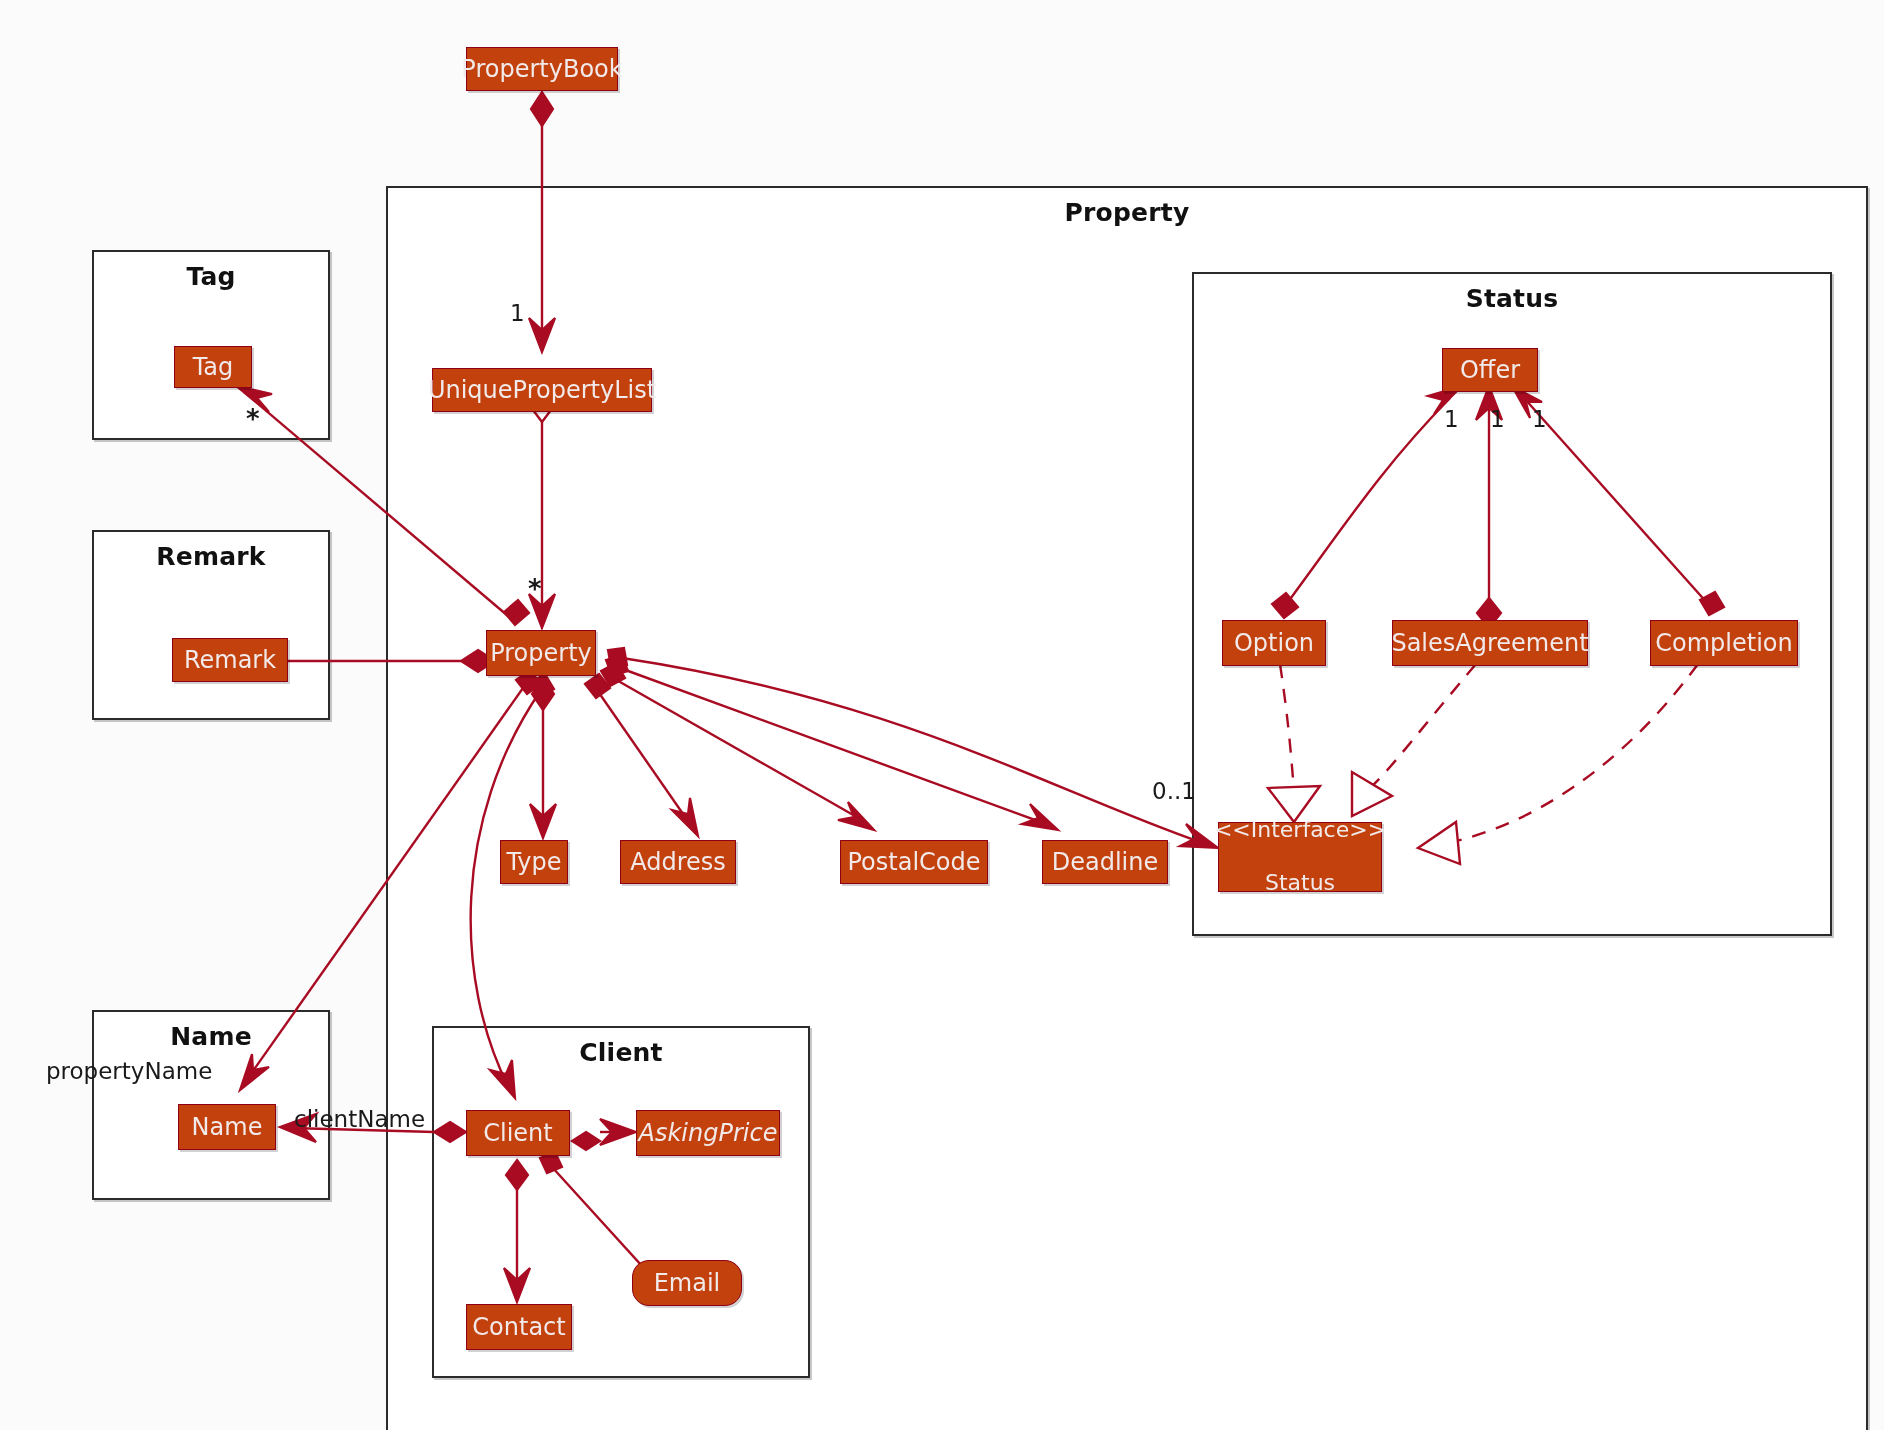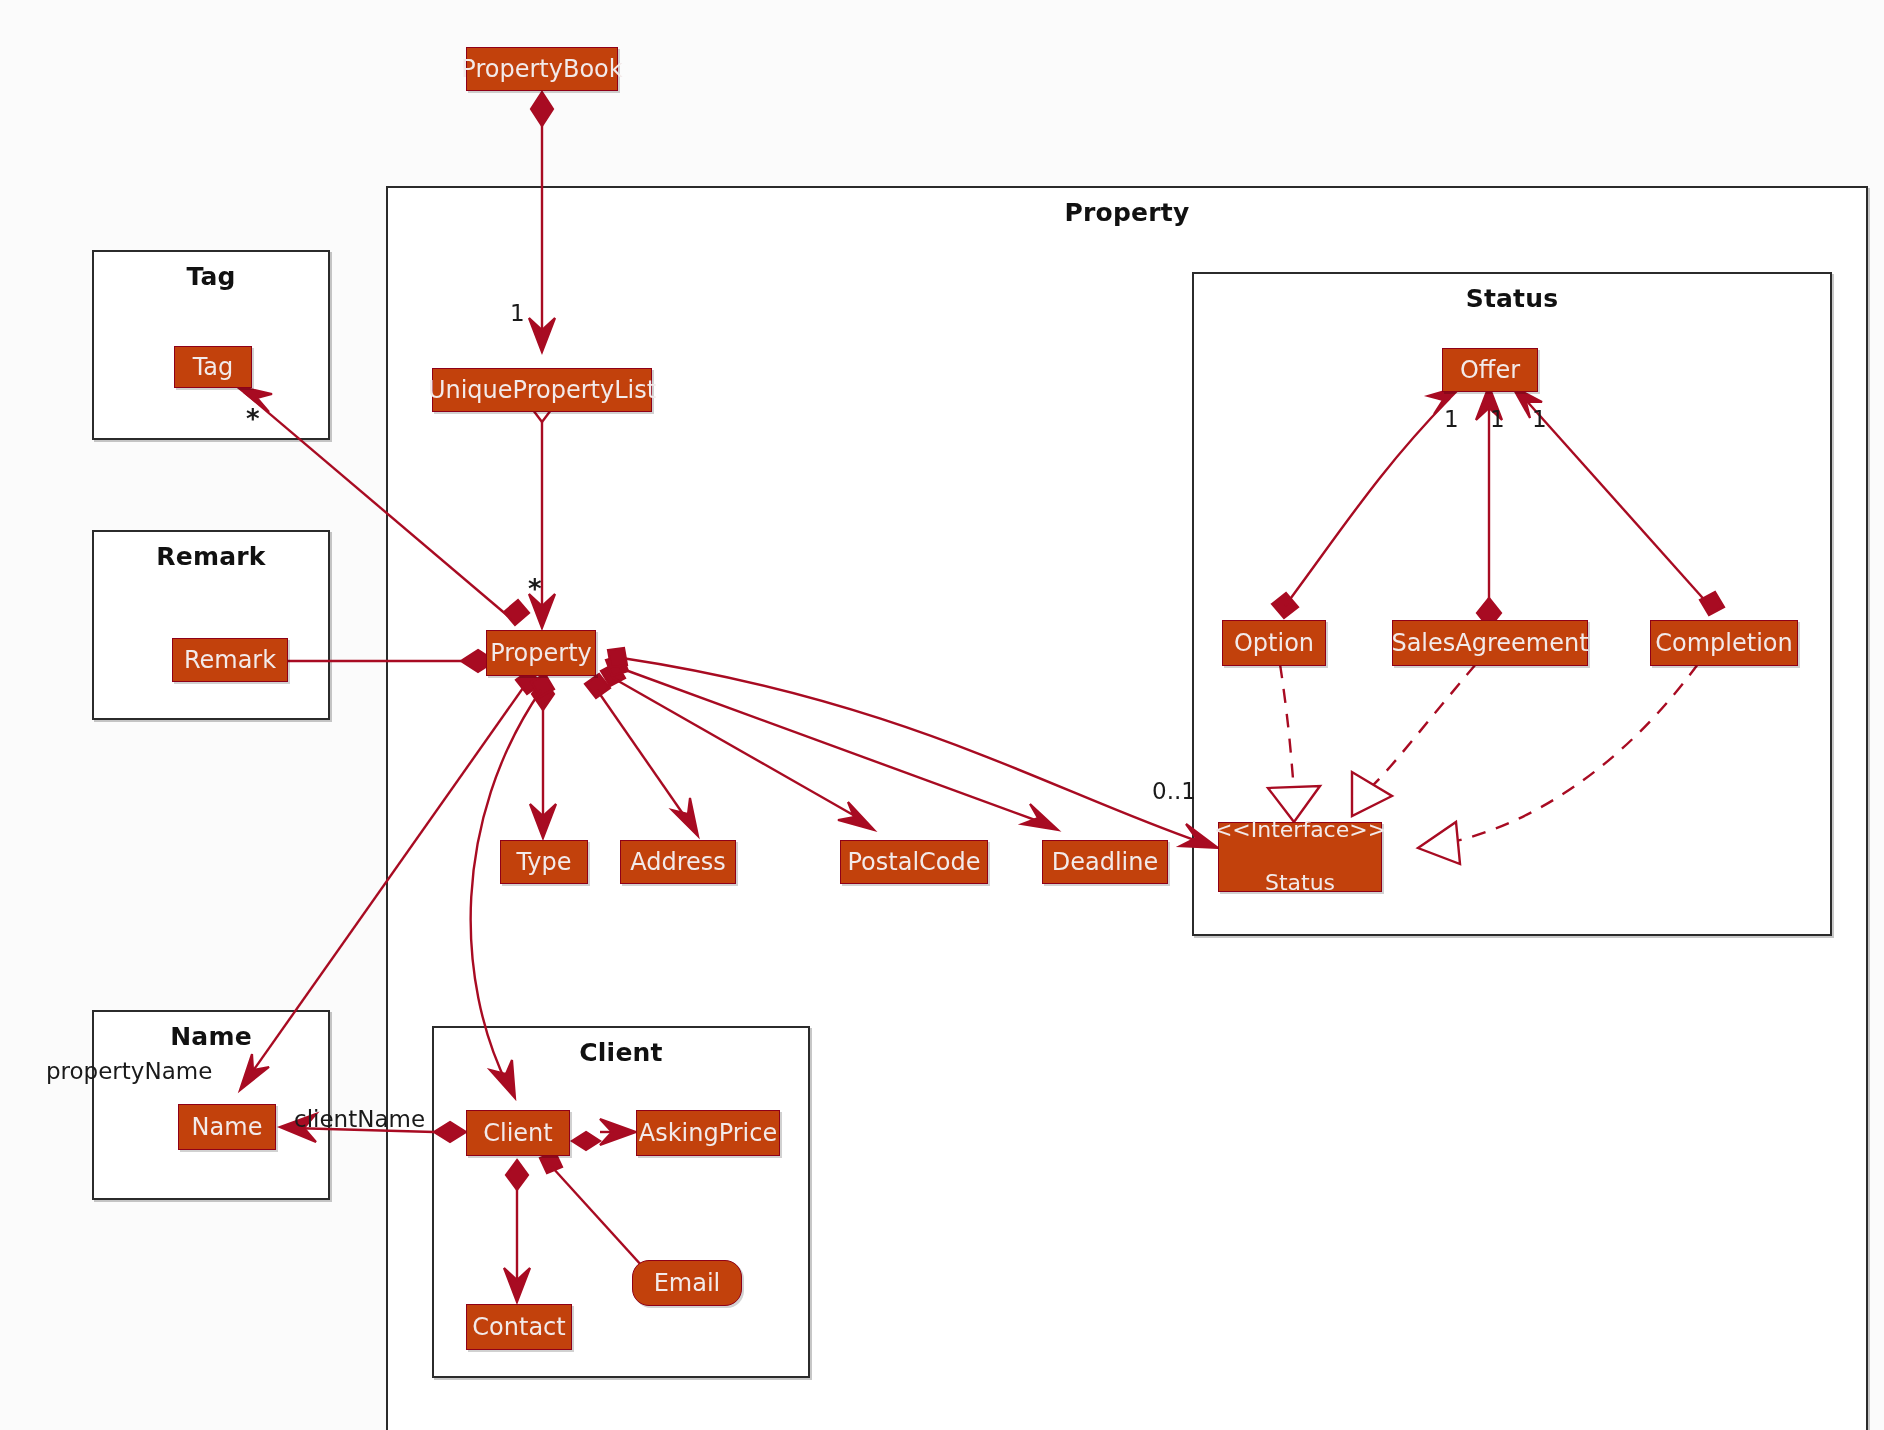"Type" div.node { width: 88px -> 68px }
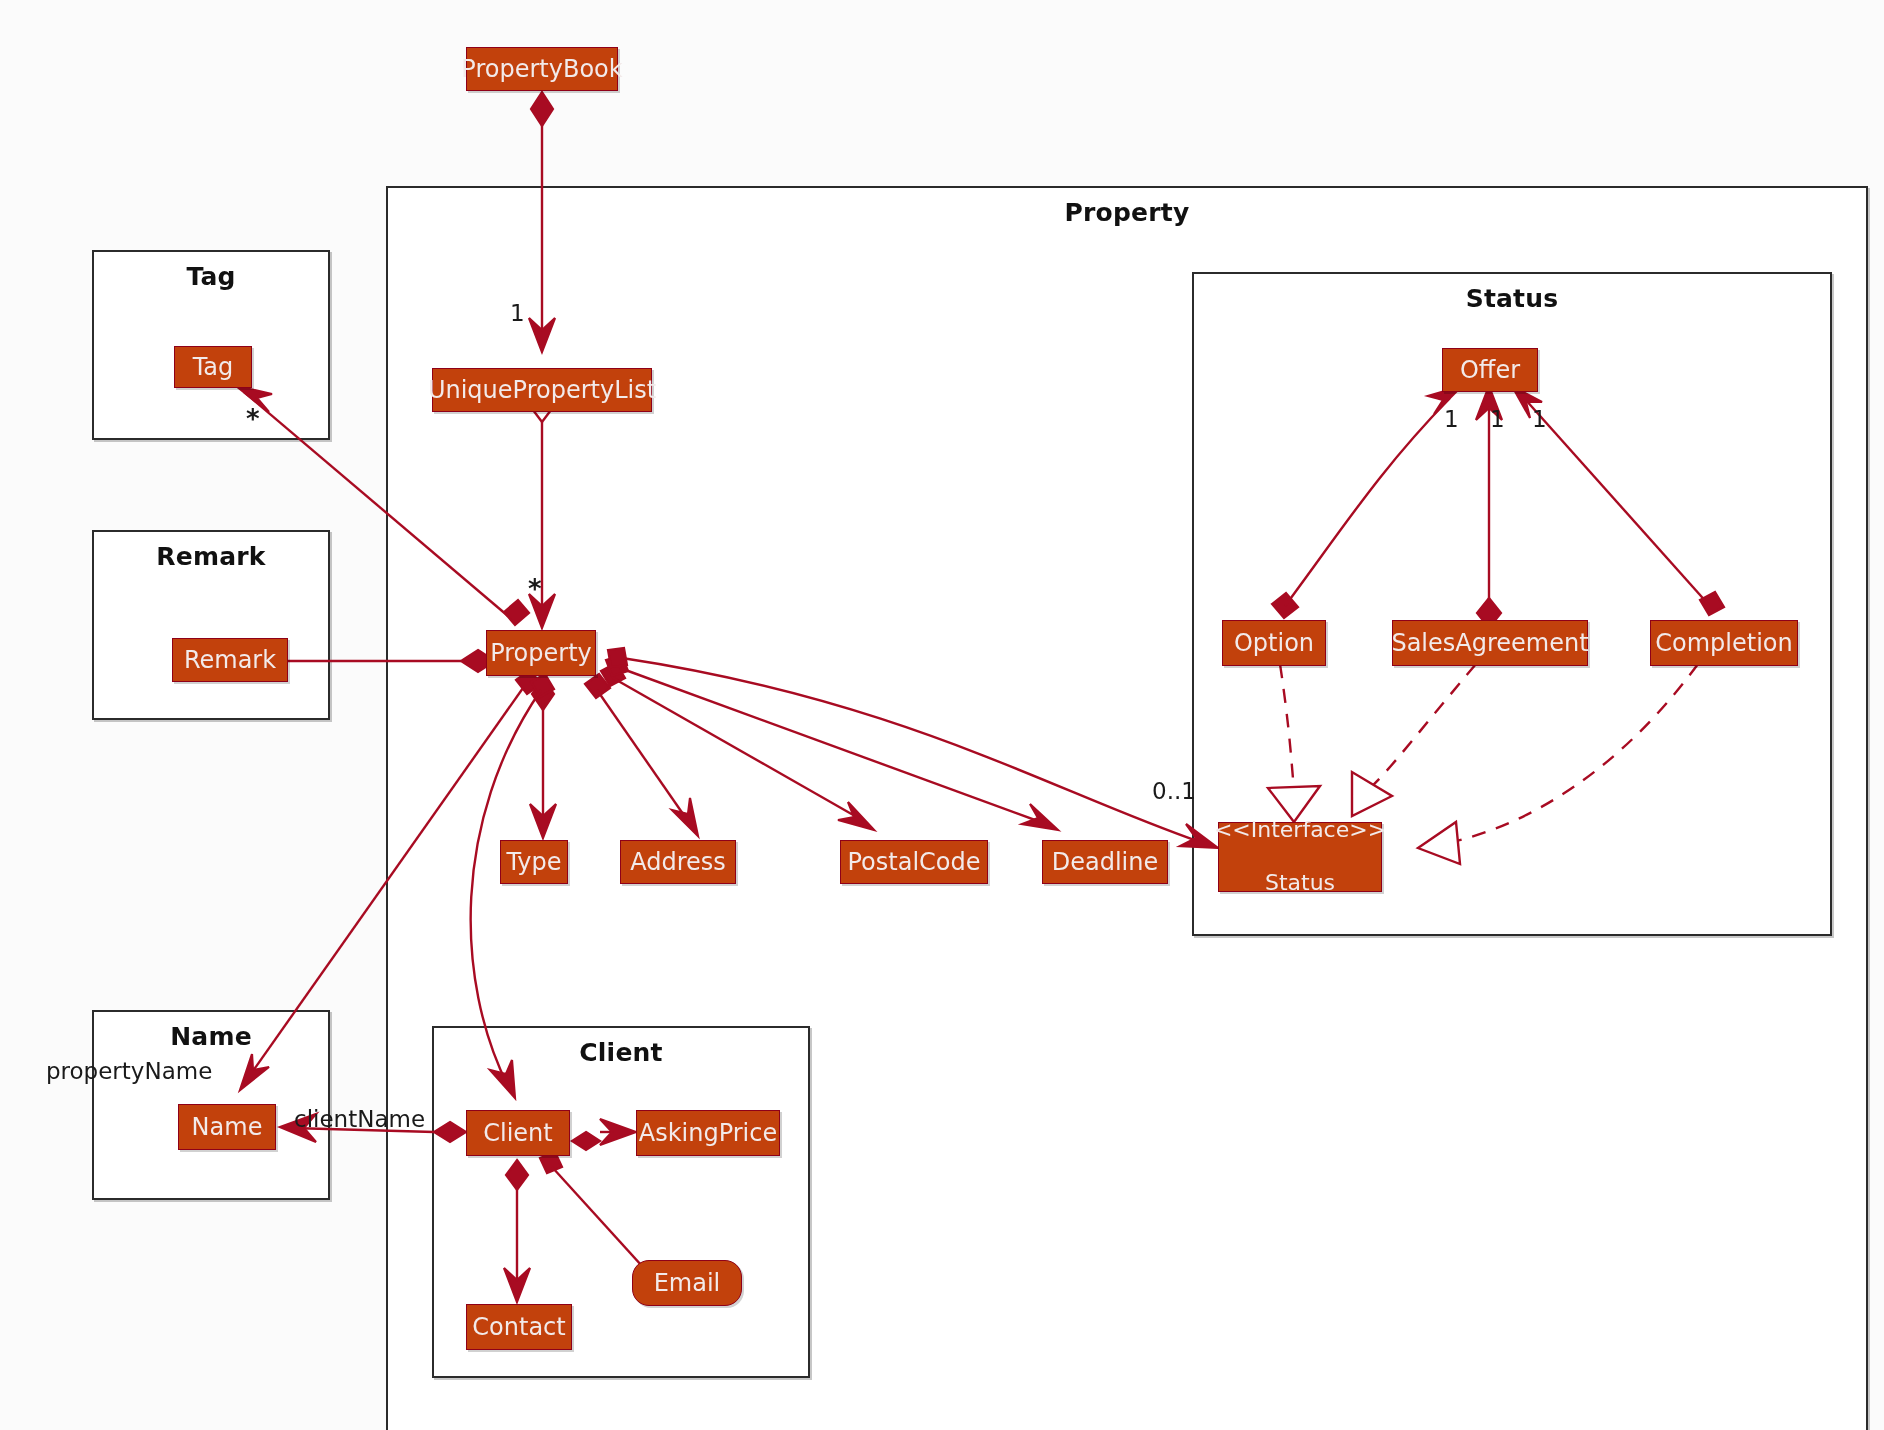"AskingPrice" div.node { font-style: none -> italic }
